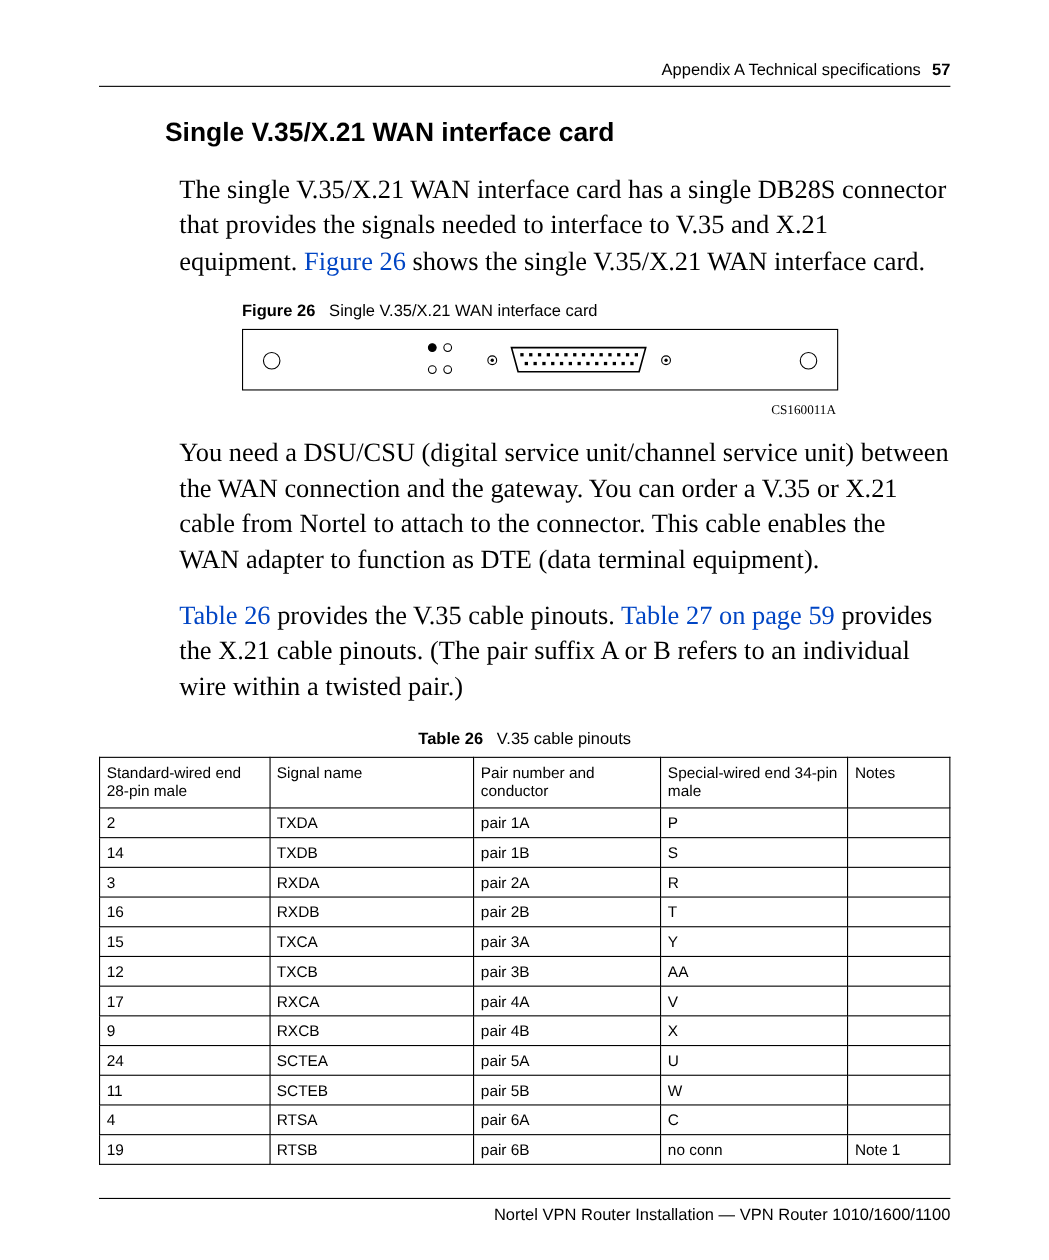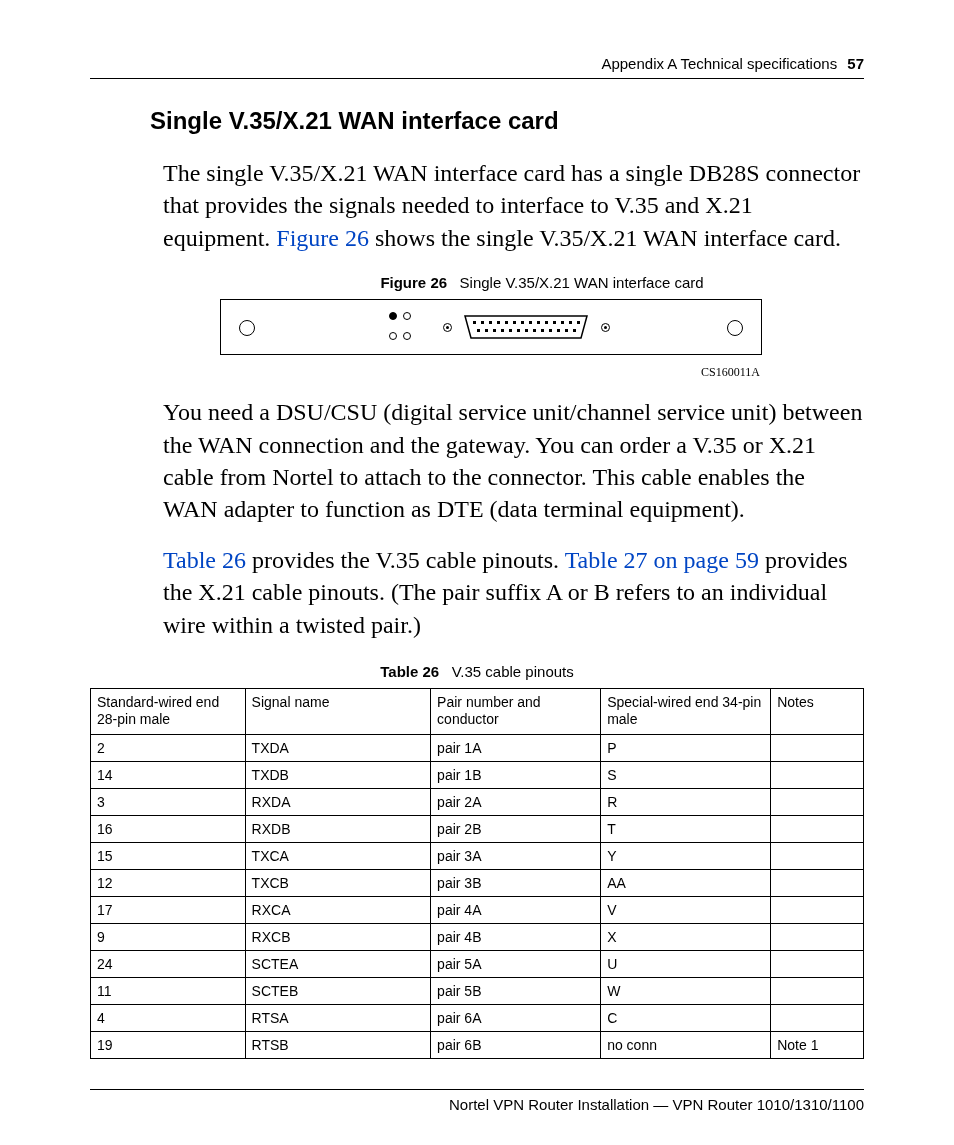"Figure 26 Single V.35/X.21 WAN" .fig-caption { text-align: center -> none }
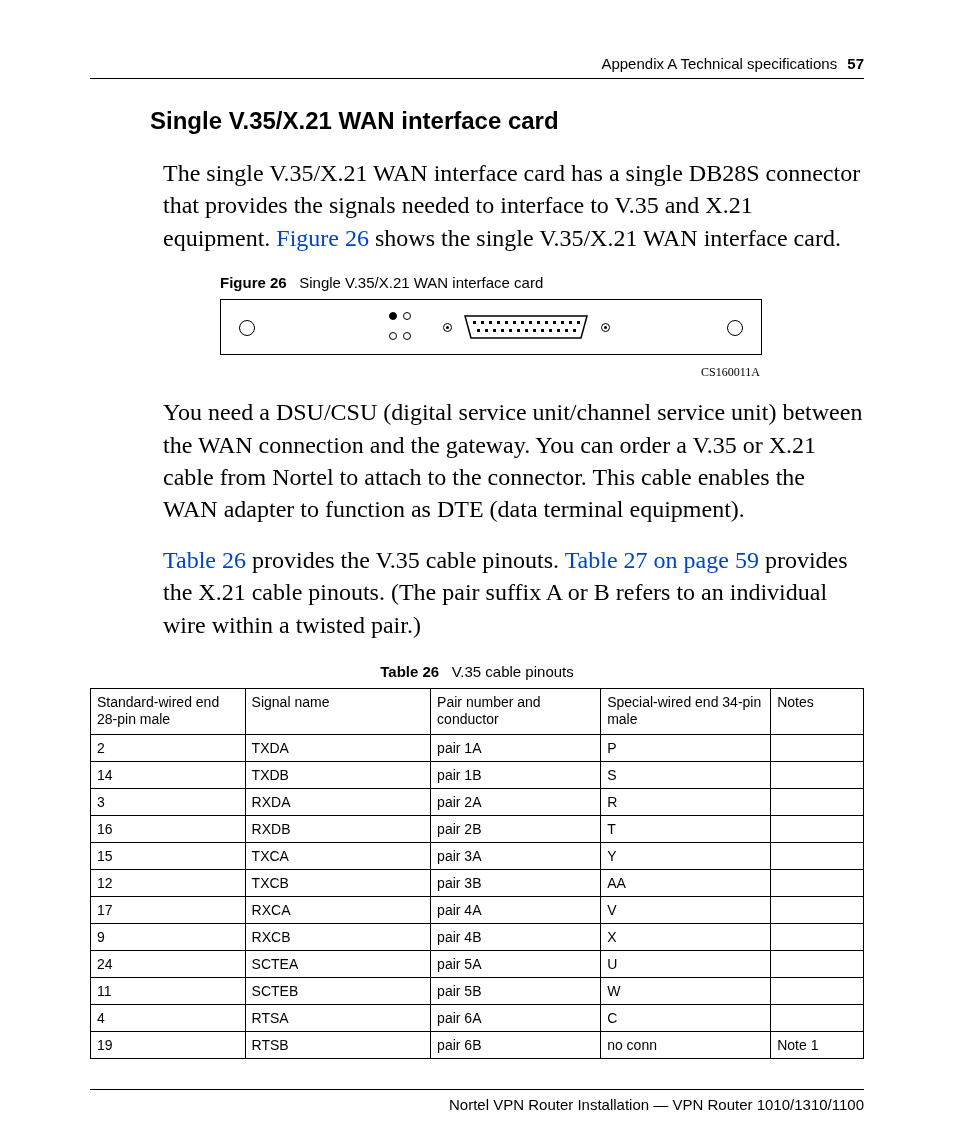"Nortel VPN Router Installation —" div.footer { text: 1010/1310/1100 -> 1010/1600/1100 }
